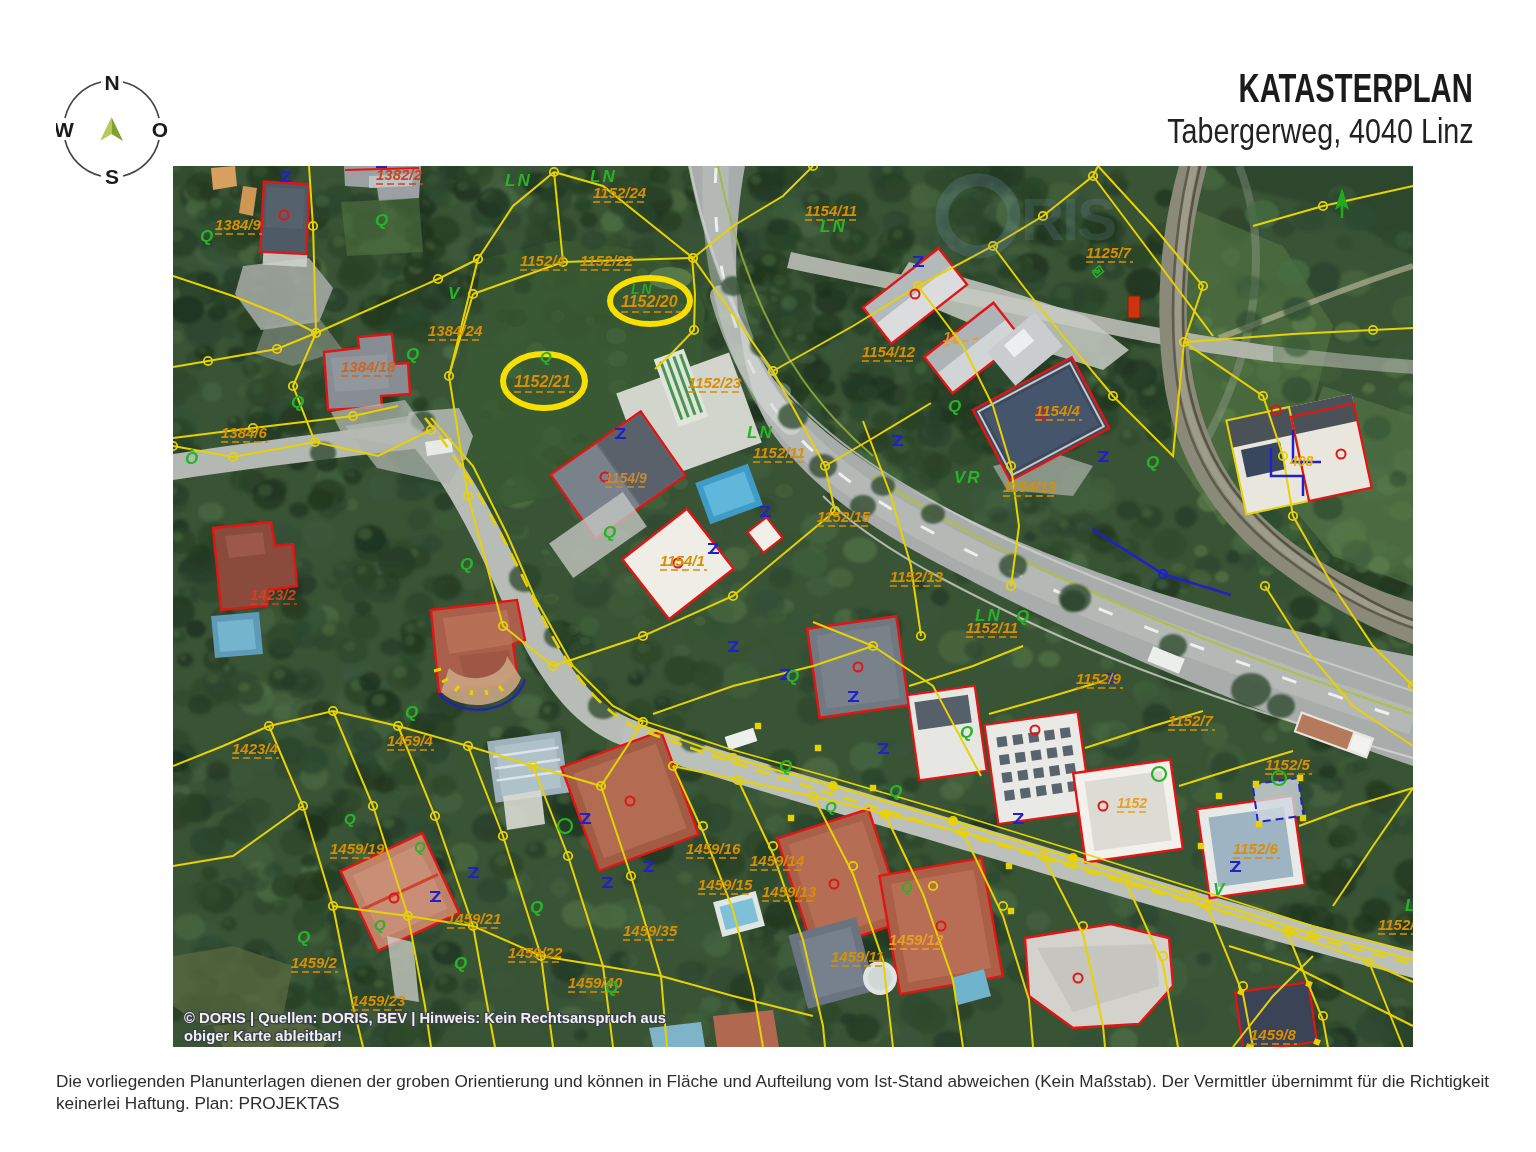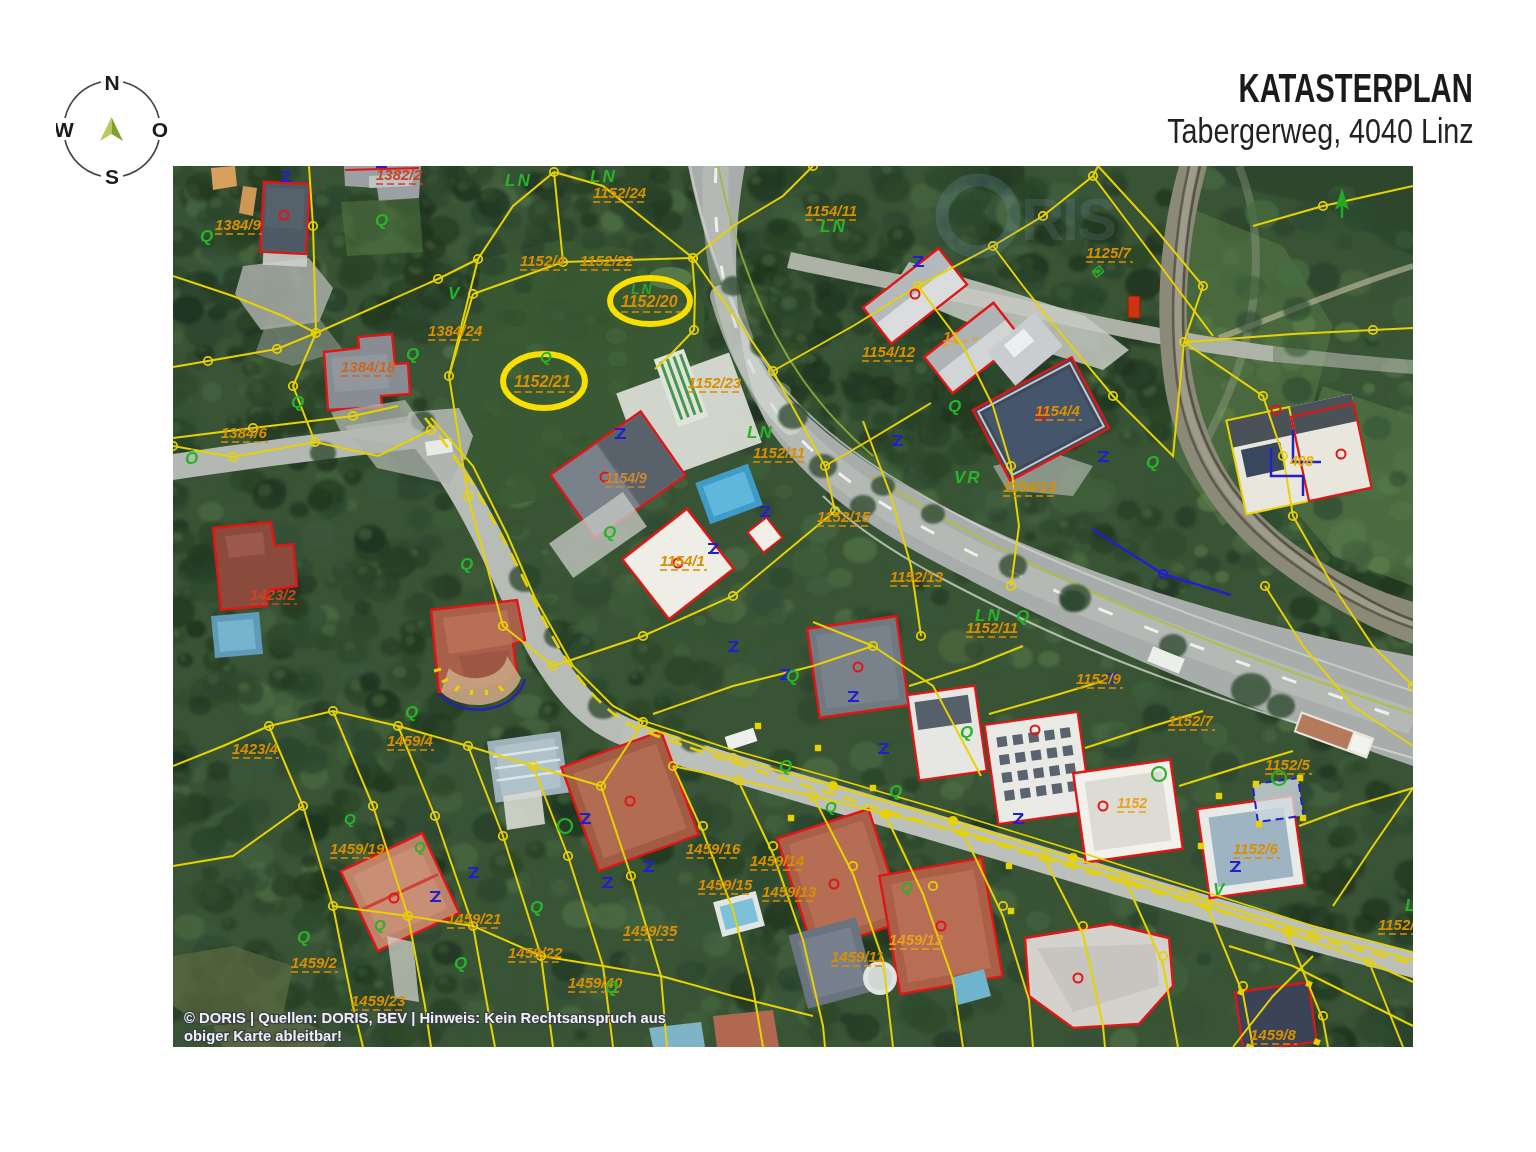"Die vorliegenden Planunterlagen dienen" div { html: none -> <div>Die vorliegenden Planunterlagen dienen der groben Orientierung und können in Fläche und Aufteilung vom Ist-Stand abweichen (Kein Maßstab). Der Vermittler übernimmt für die Richtigkeit<br>keinerlei Haftung. Plan: PROJEKTAS</div> }
